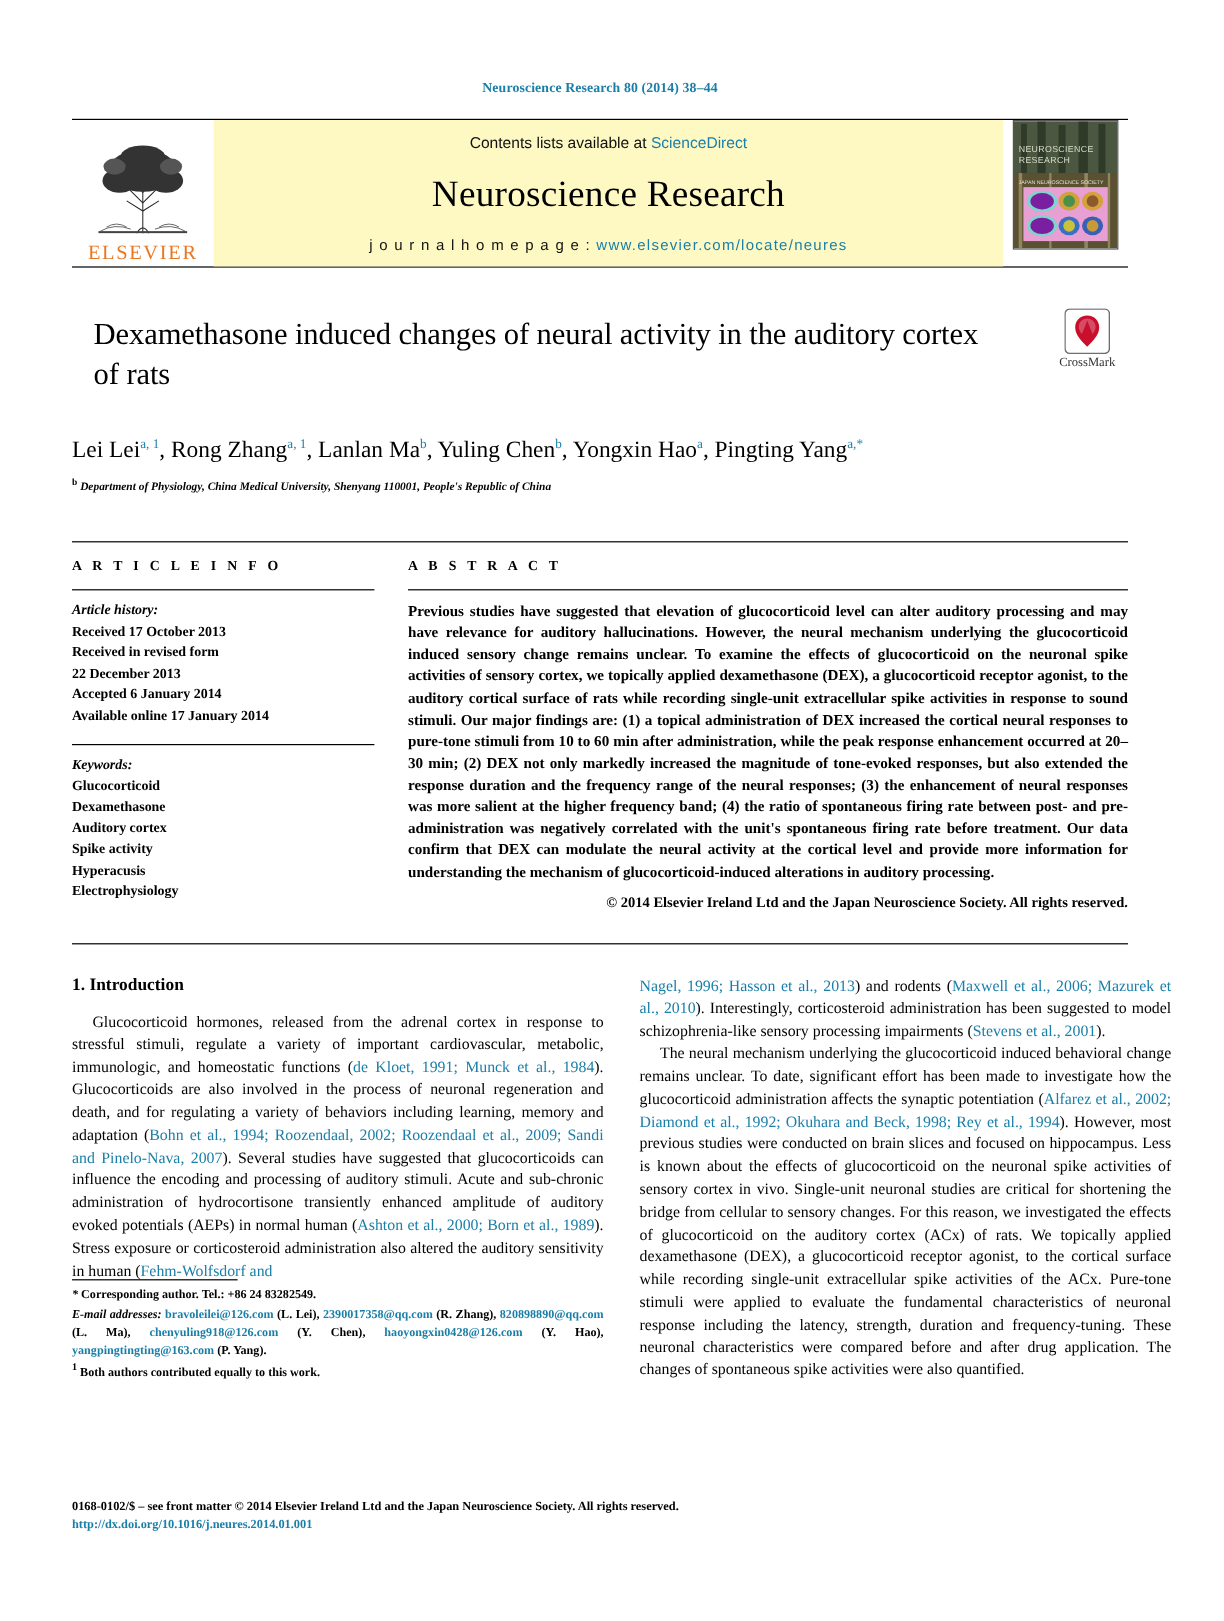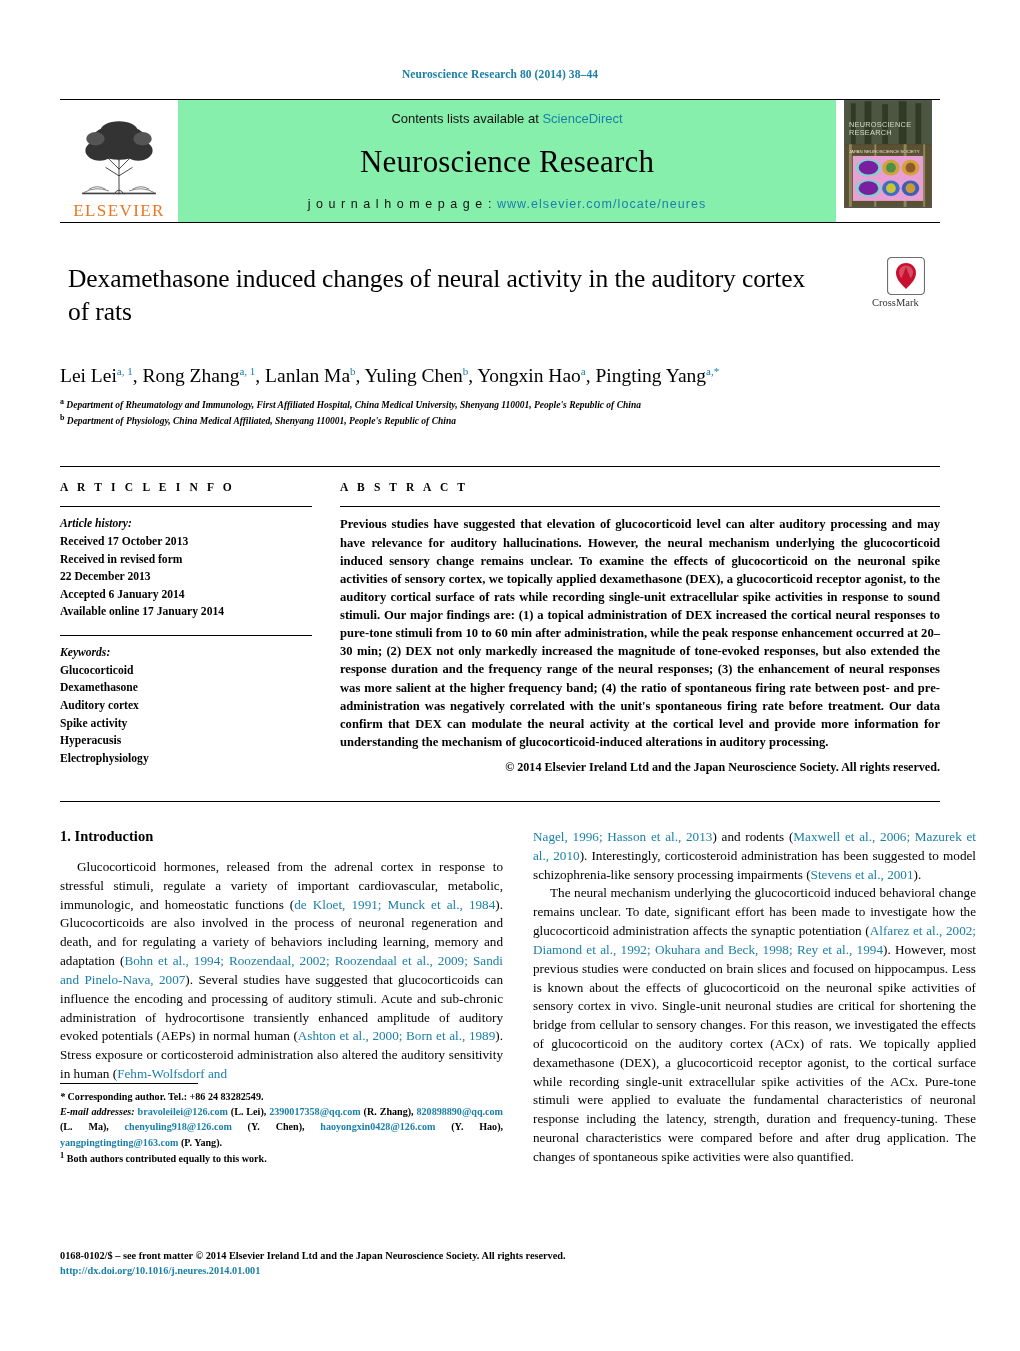"Contents lists available at" .masthead-center { background: #86efac -> #fef9c3 }
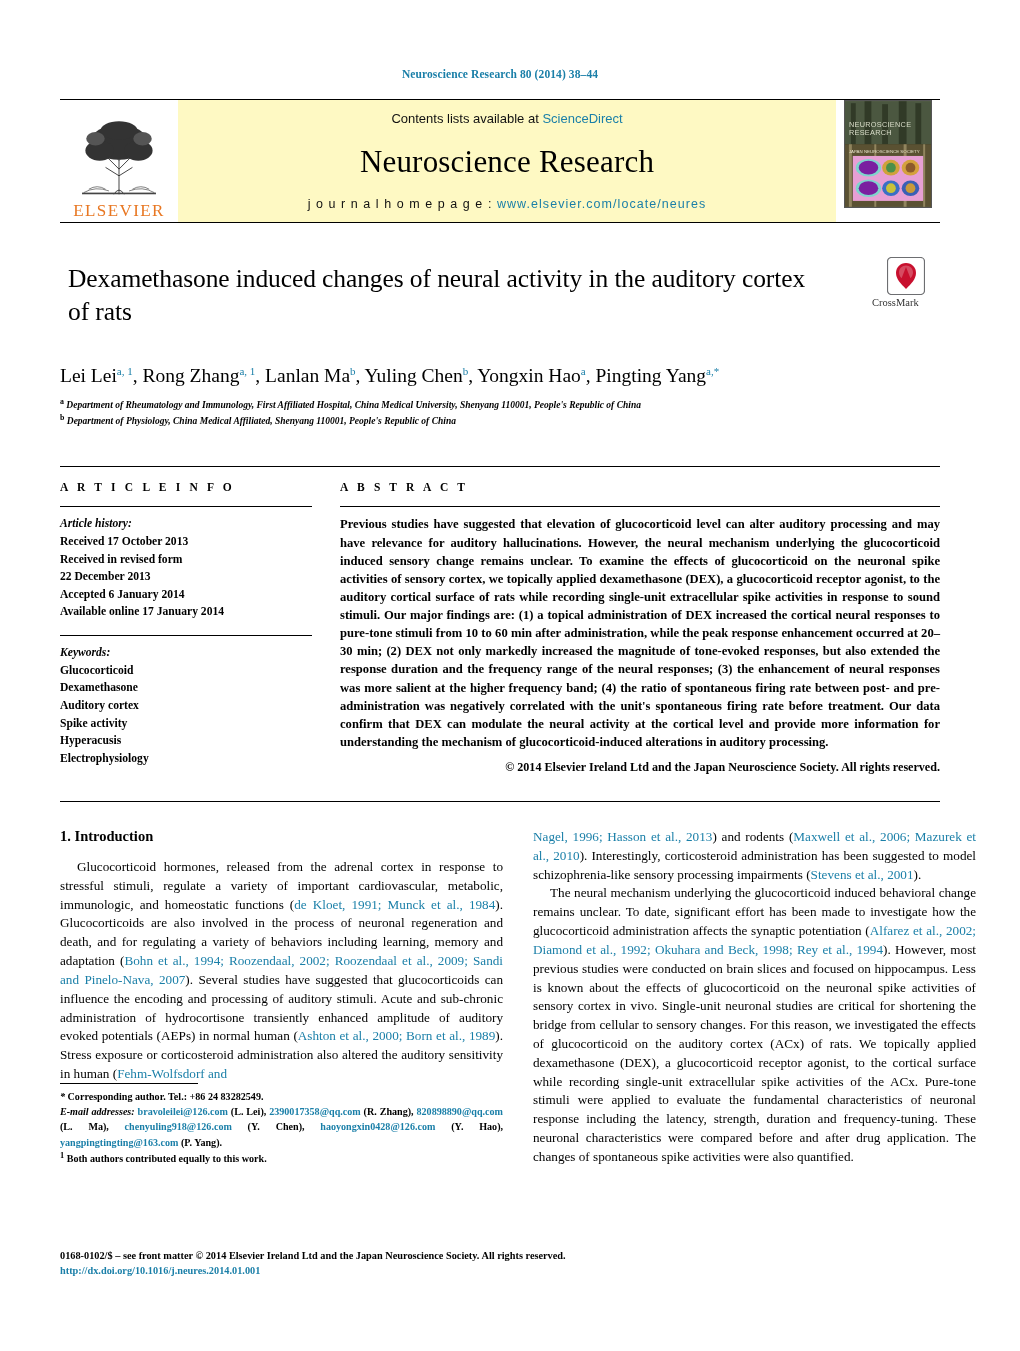"Dexamethasone induced changes of neural" .paper-title { margin: 8px -> 18px }
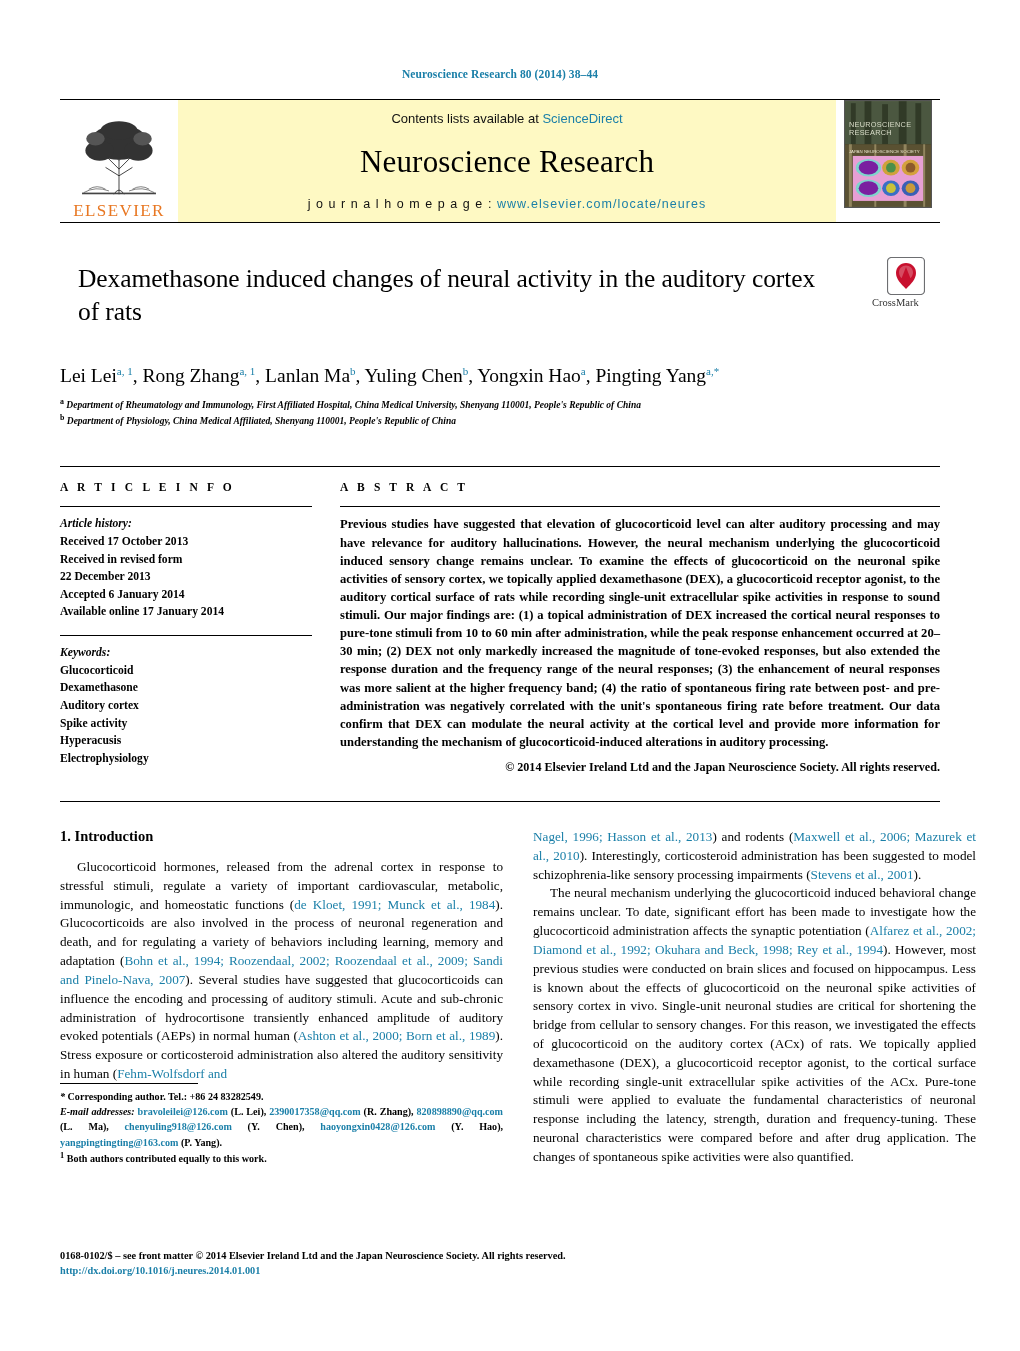"CrossMark" .crossmark { text-align: left -> center }
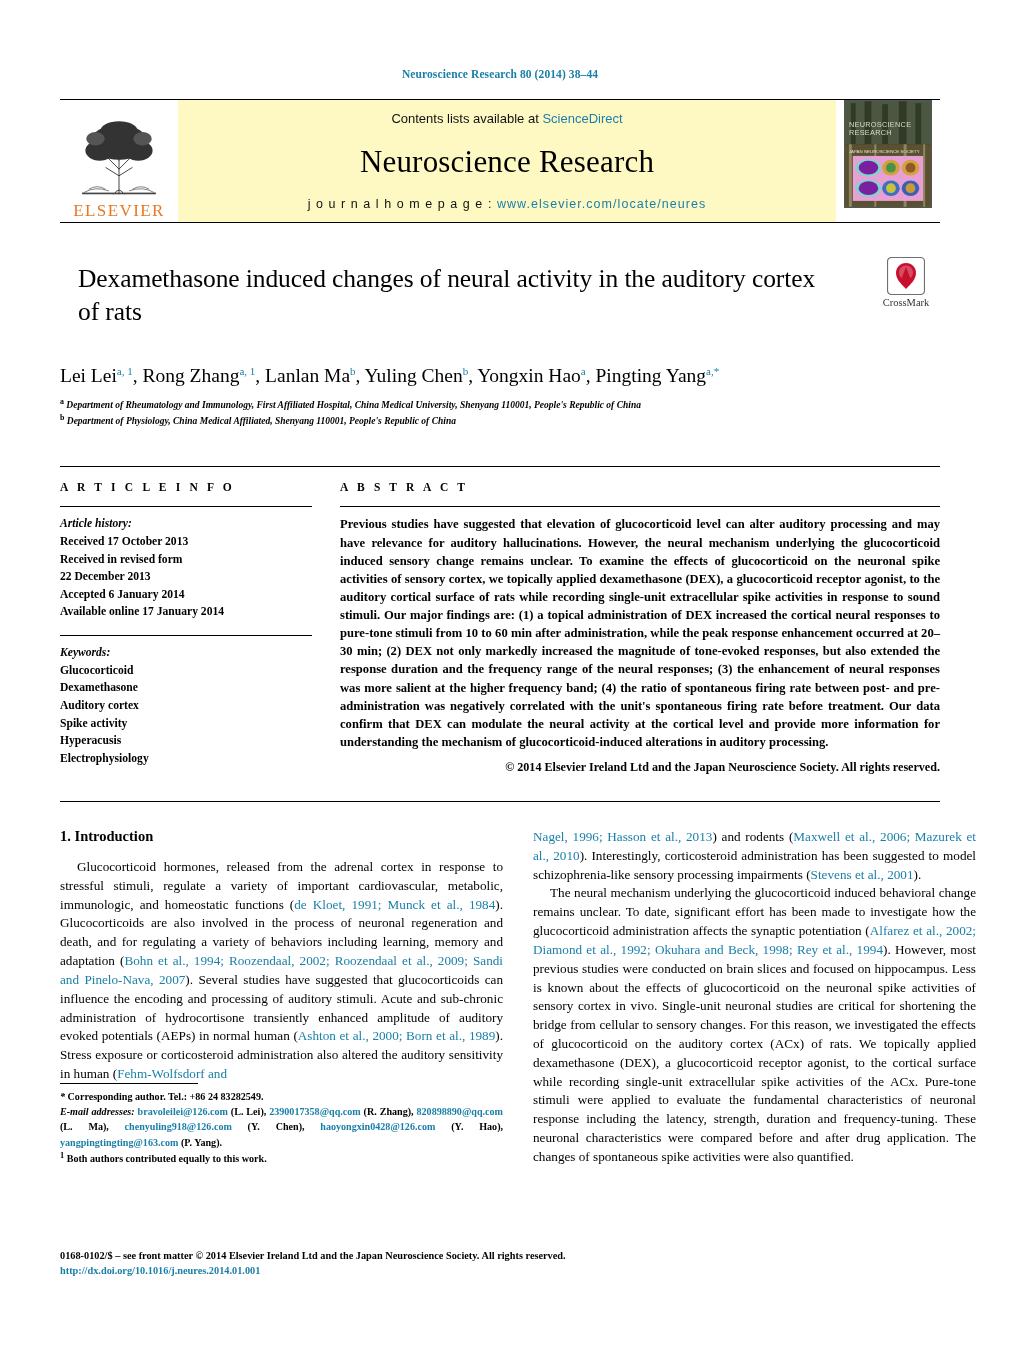"a Department of Rheumatology and" div { html: <div><sup>a</sup> <span>Department of Rheumatology and Immunology, First Affiliated Hospital, China Medical University, Shenyang 110001, People's Republic of China</span></div> -> none }
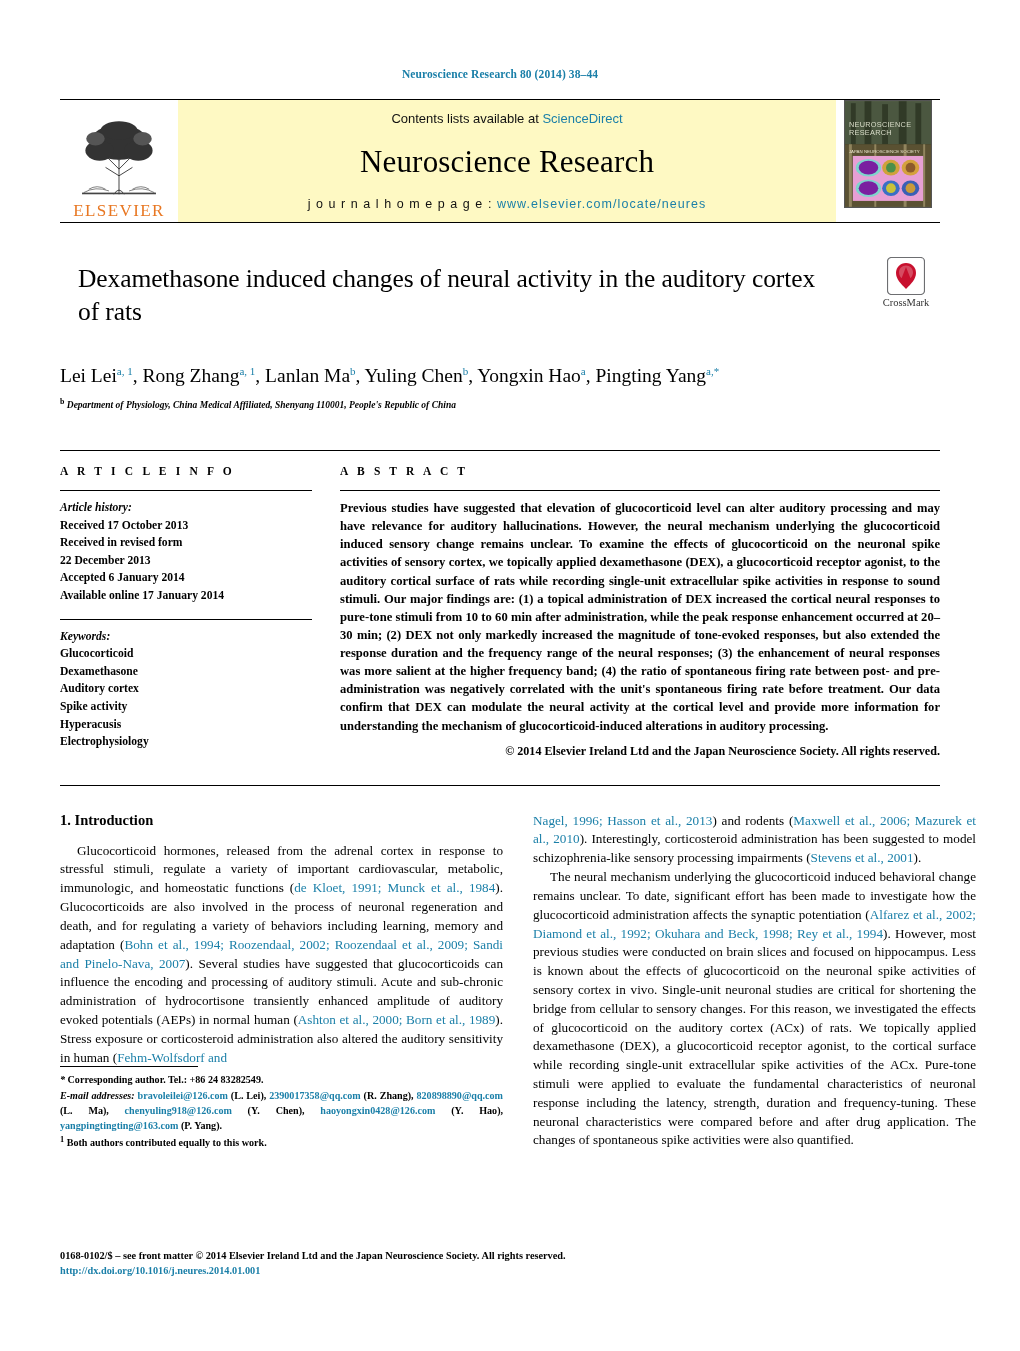"Department of Physiology, China Medical" span { text: Affiliated -> University }
